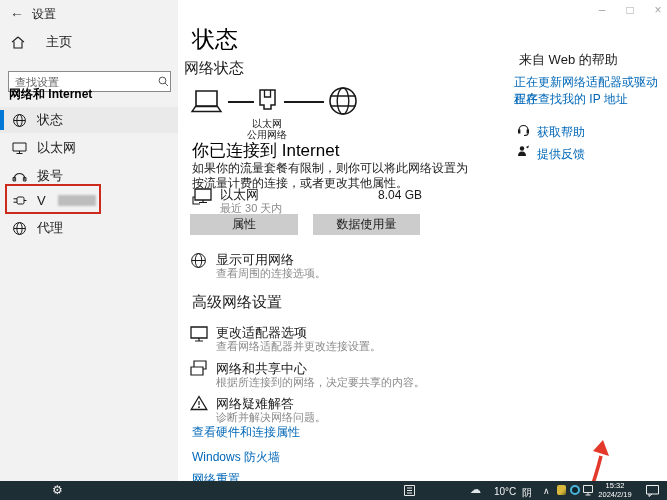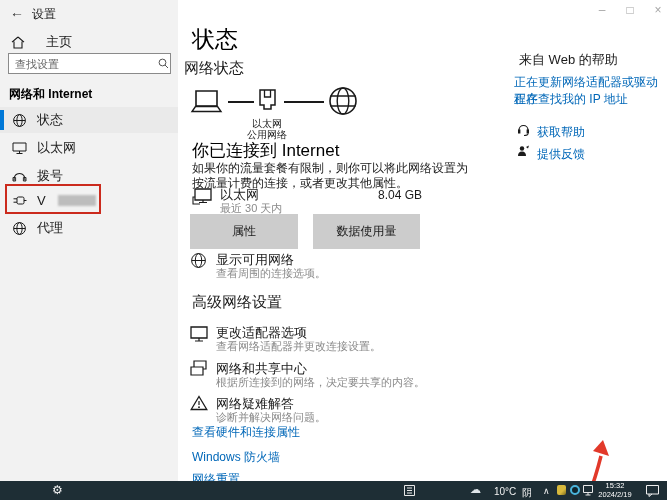"查找设置" .search-box { top: 53px -> 71px }
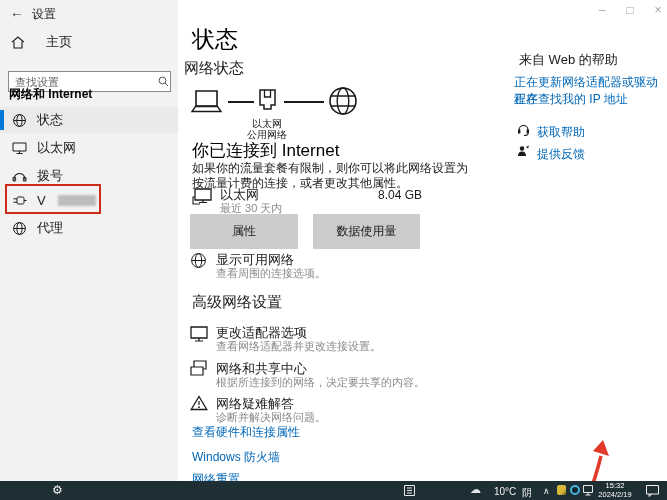"属性" .gray-btn { height: 35px -> 21px }
